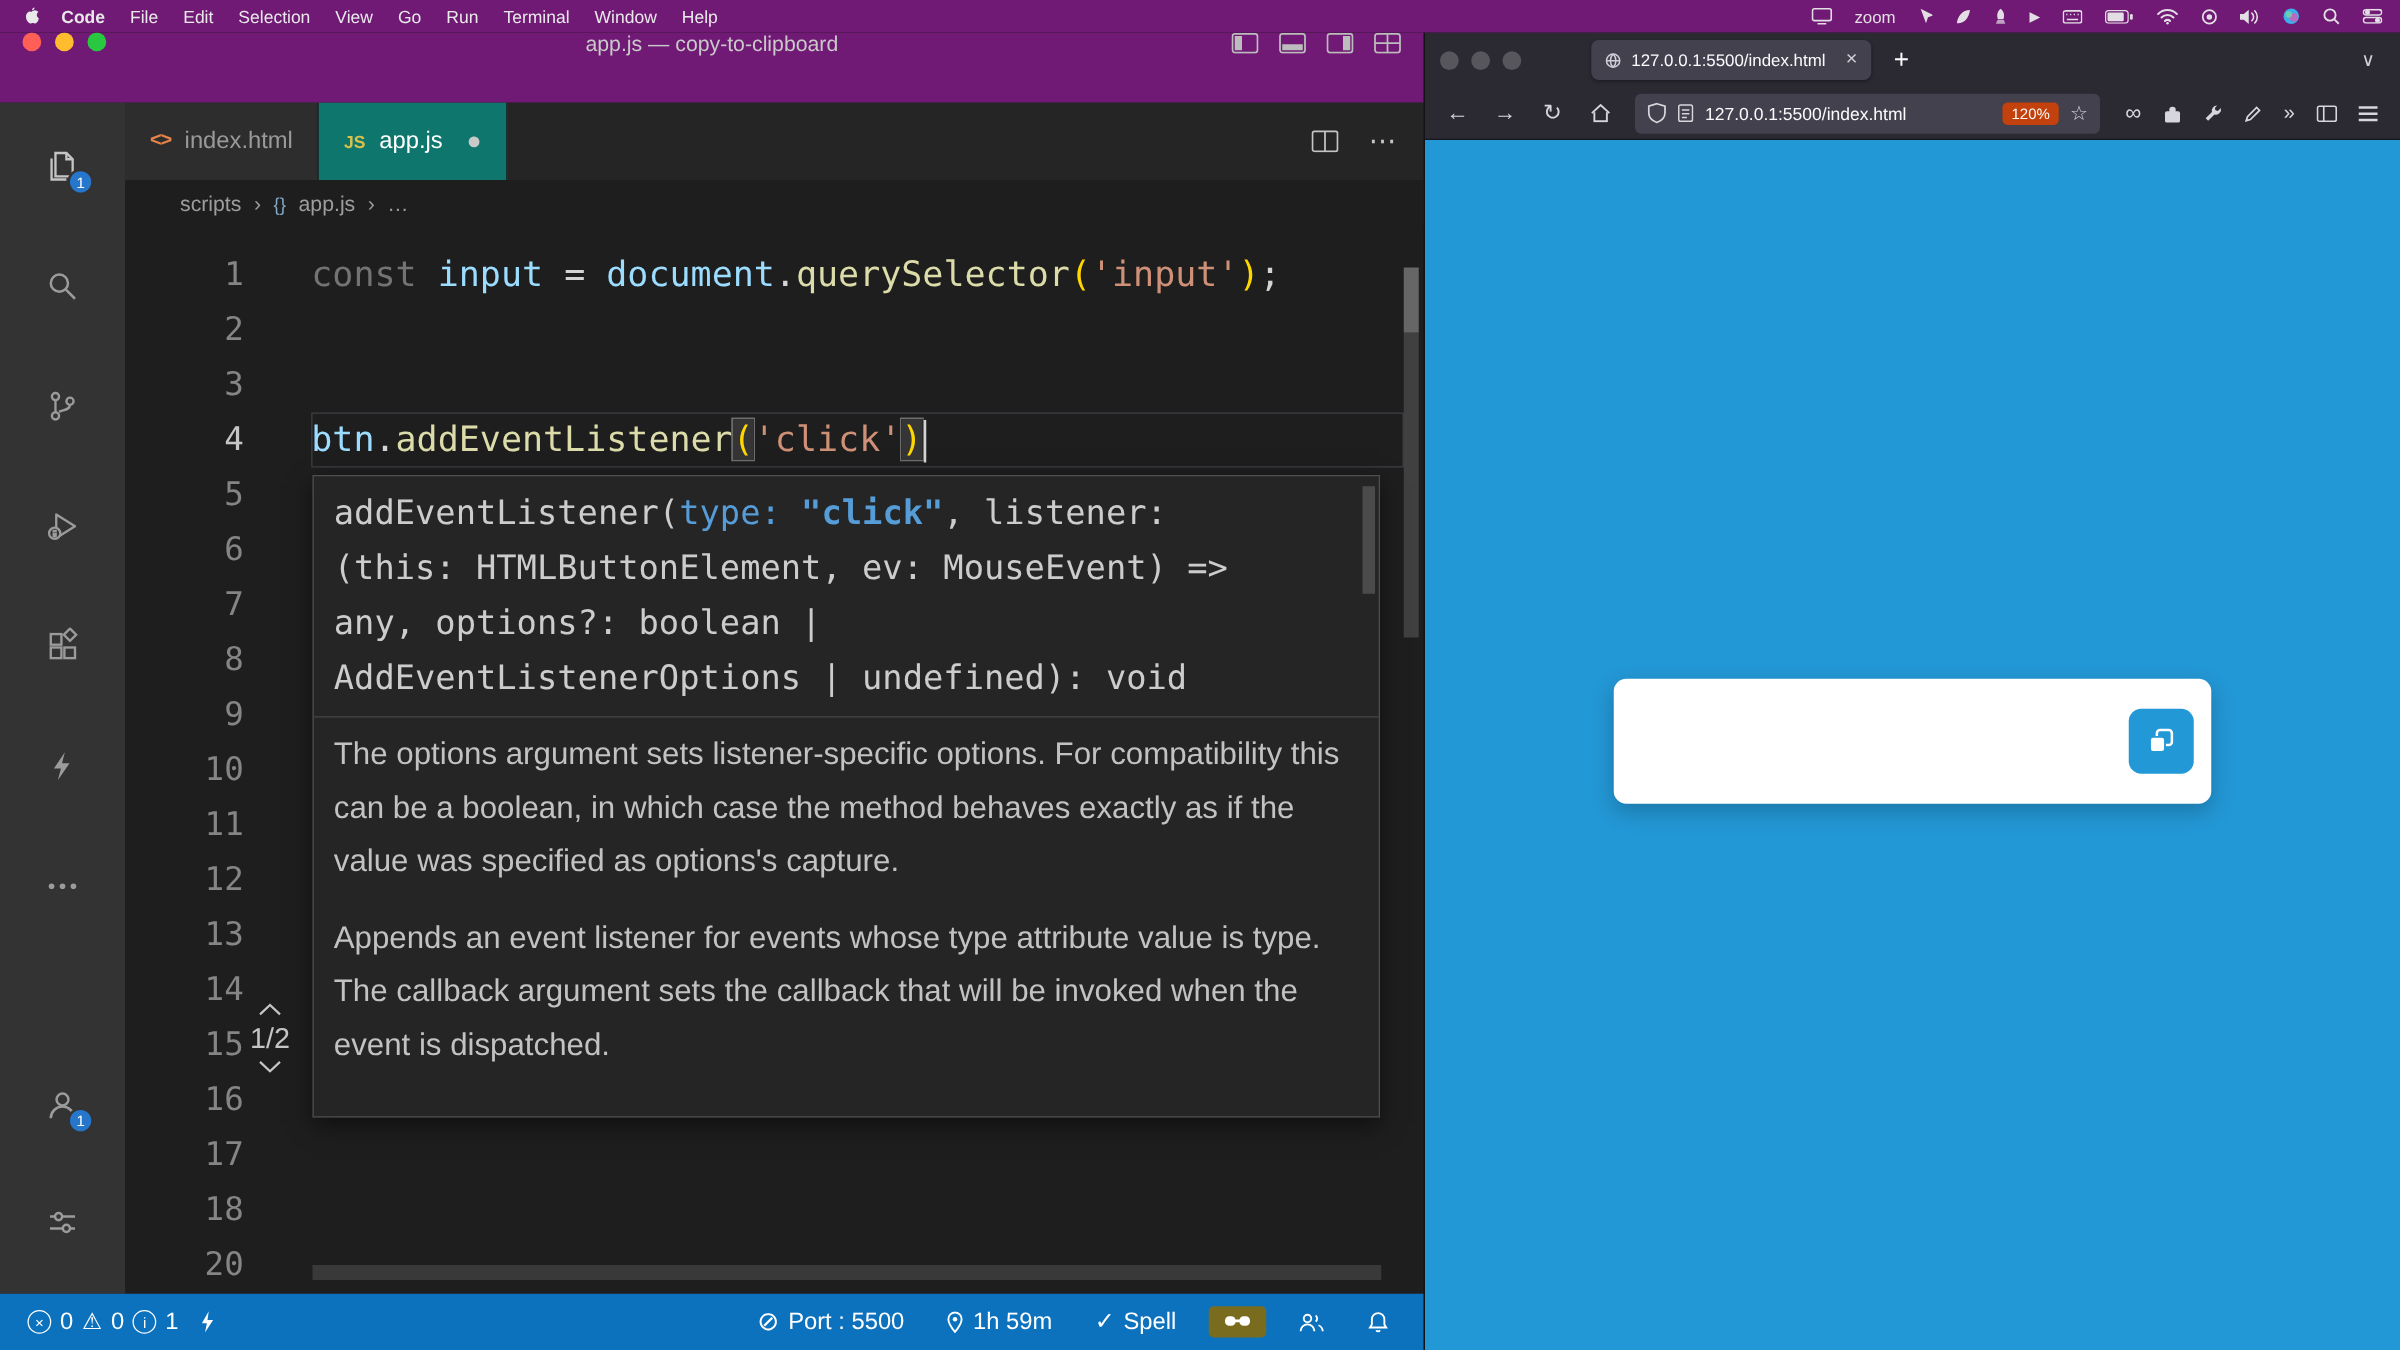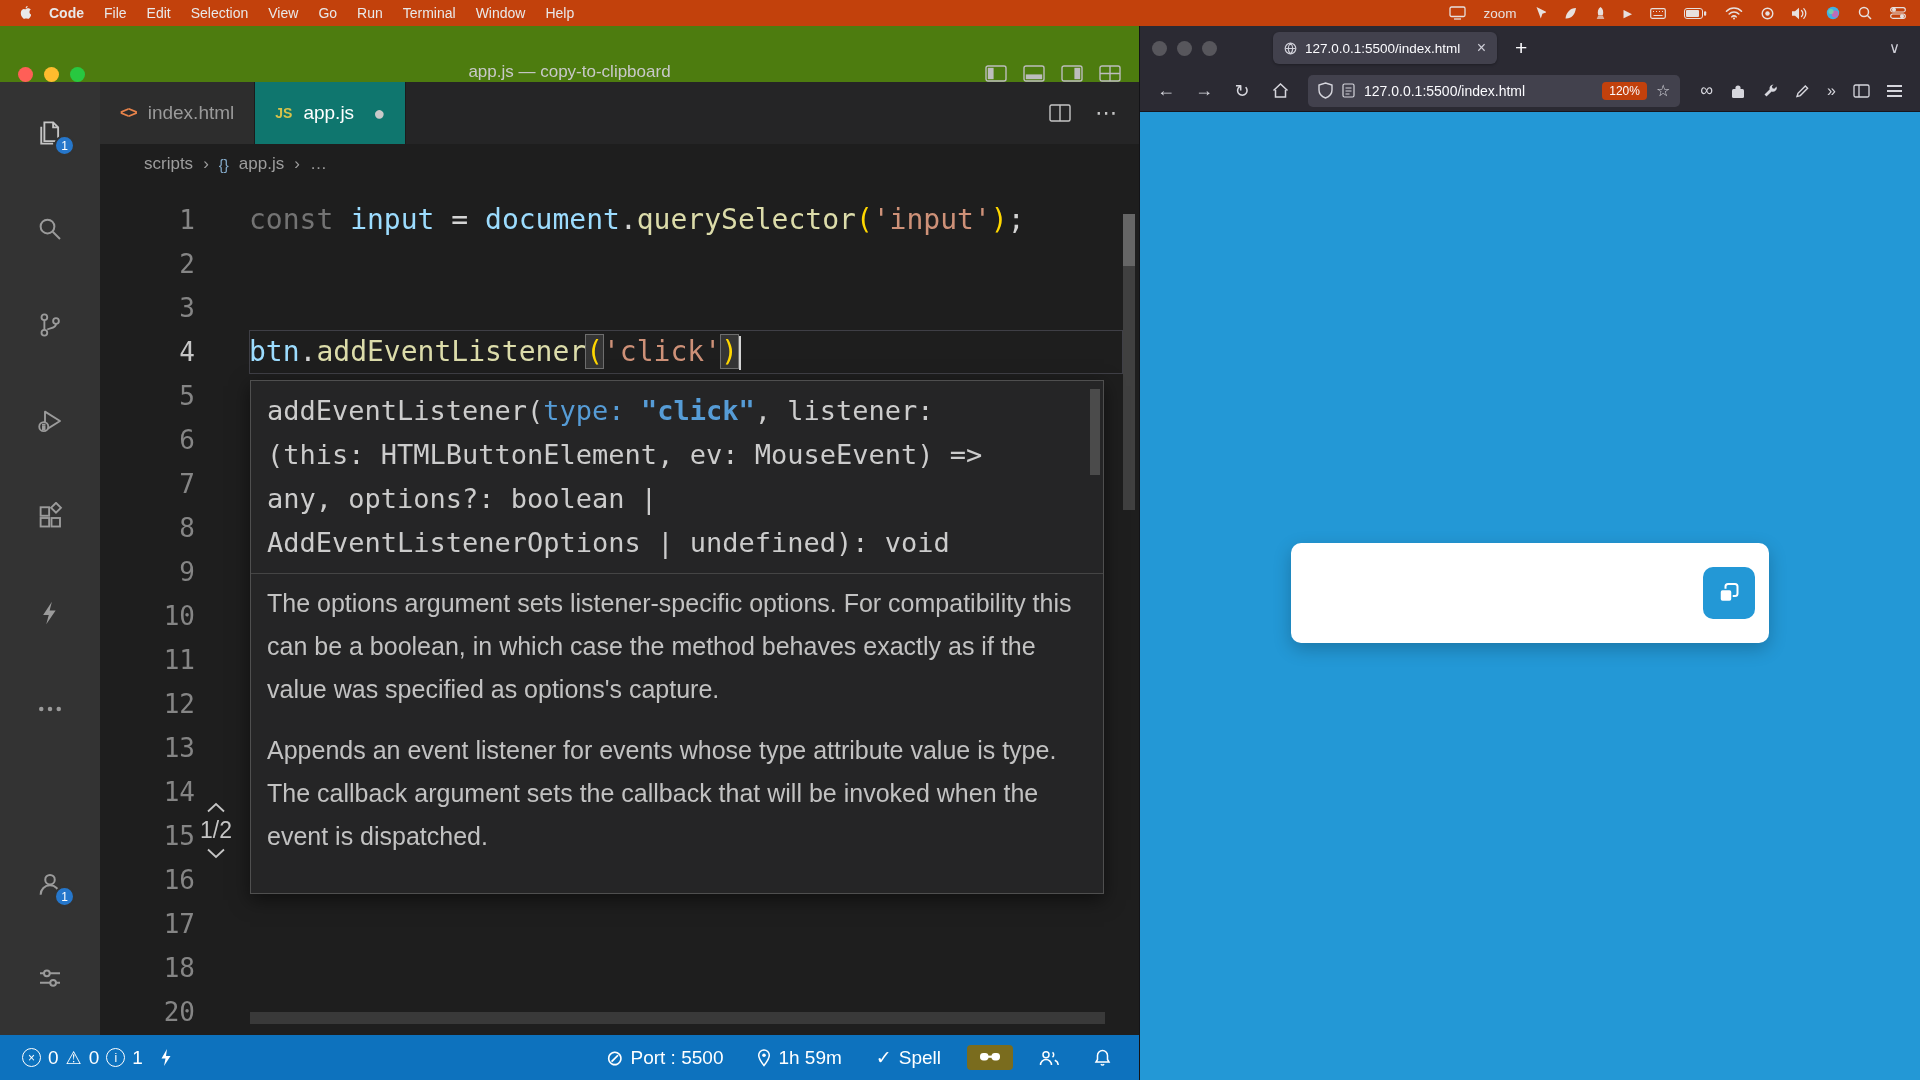"Code" .menubar { background: #c2410c -> #701a75 }
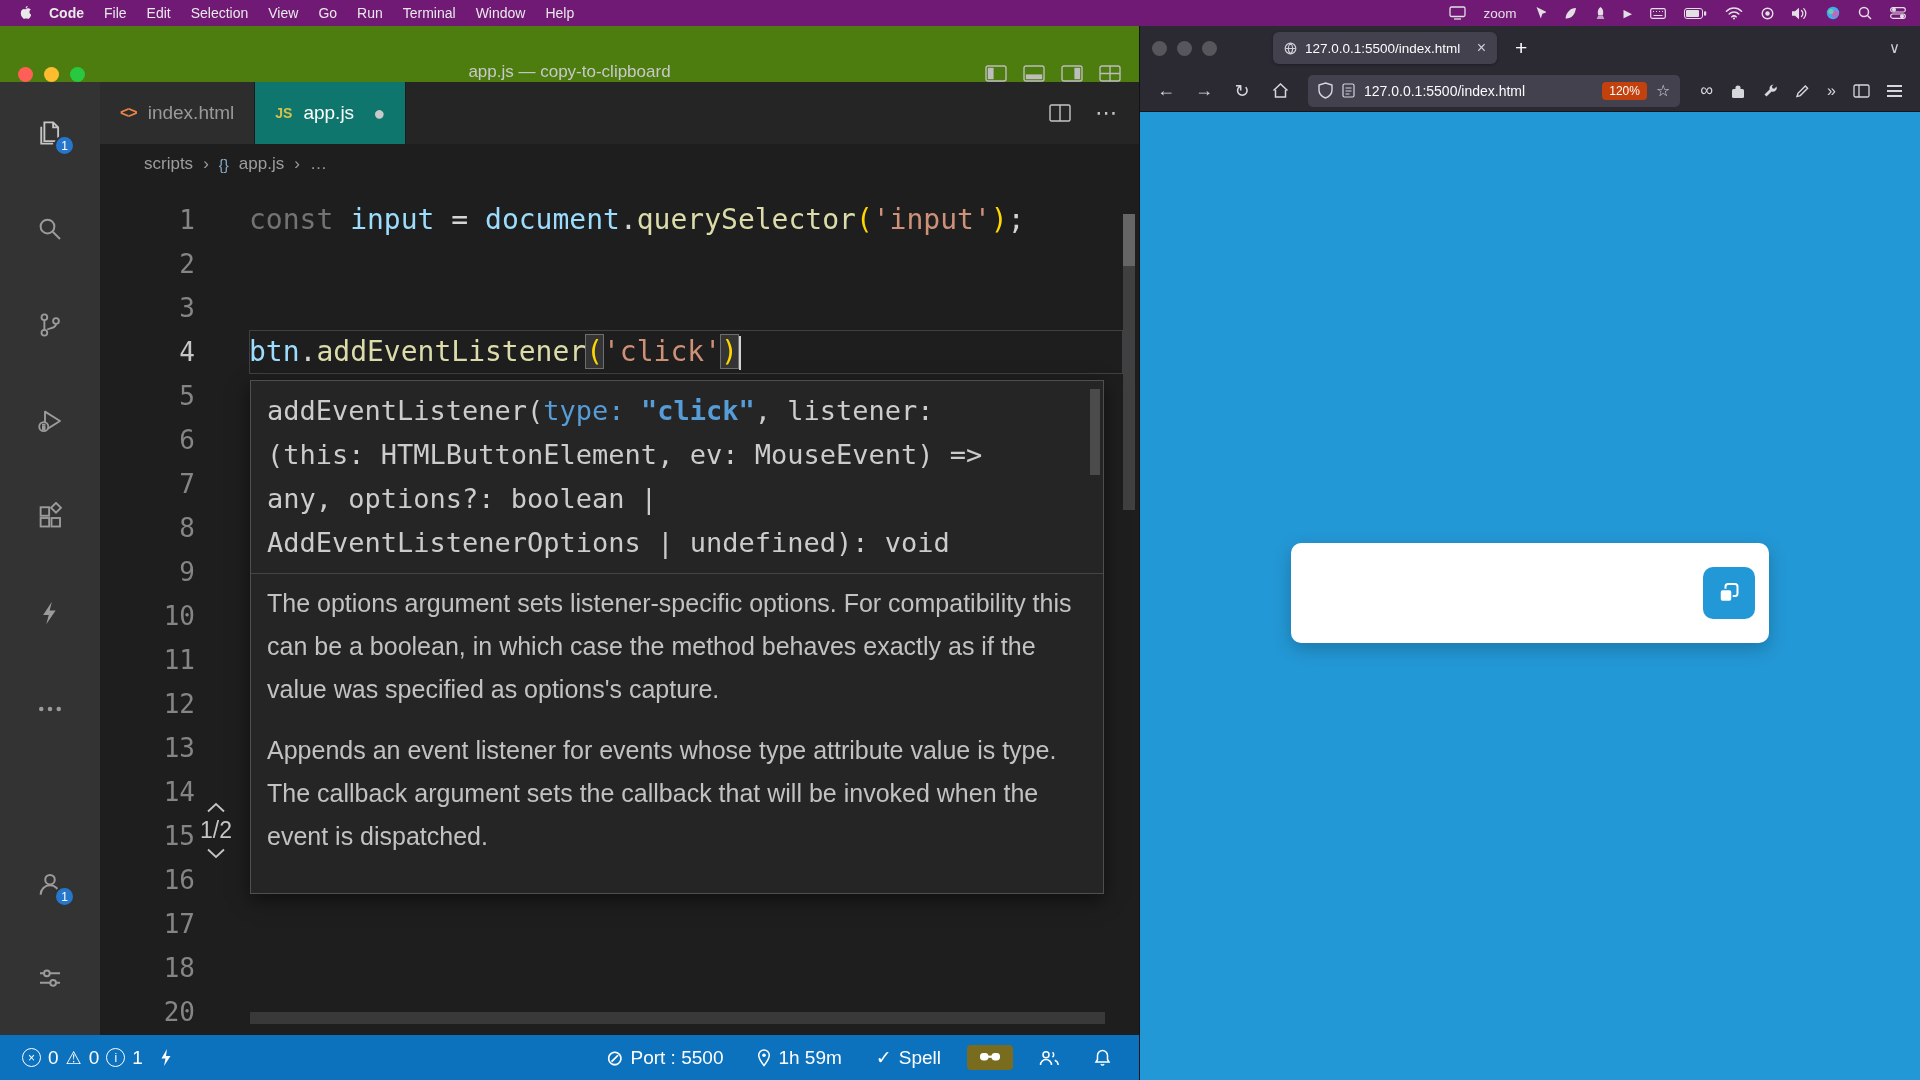"app.js — copy-to-clipboard" .vs-titlebar { align-items: flex-end -> flex-start; background: #4d7c0f -> #701a75 }
